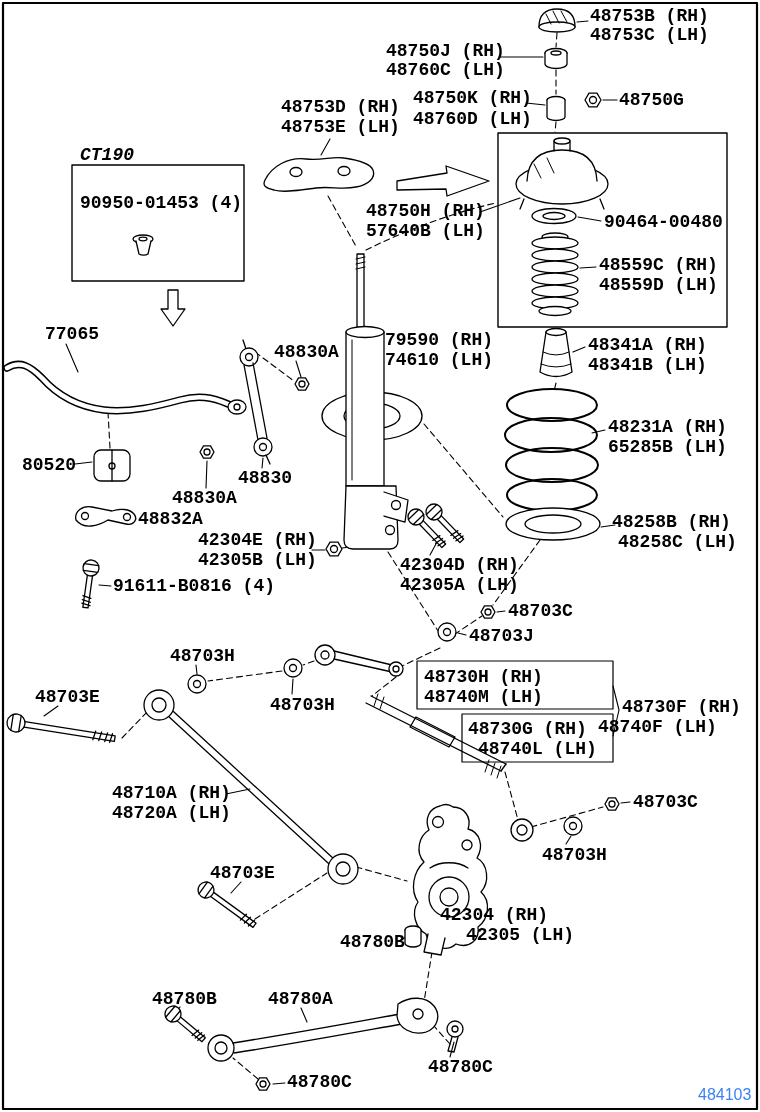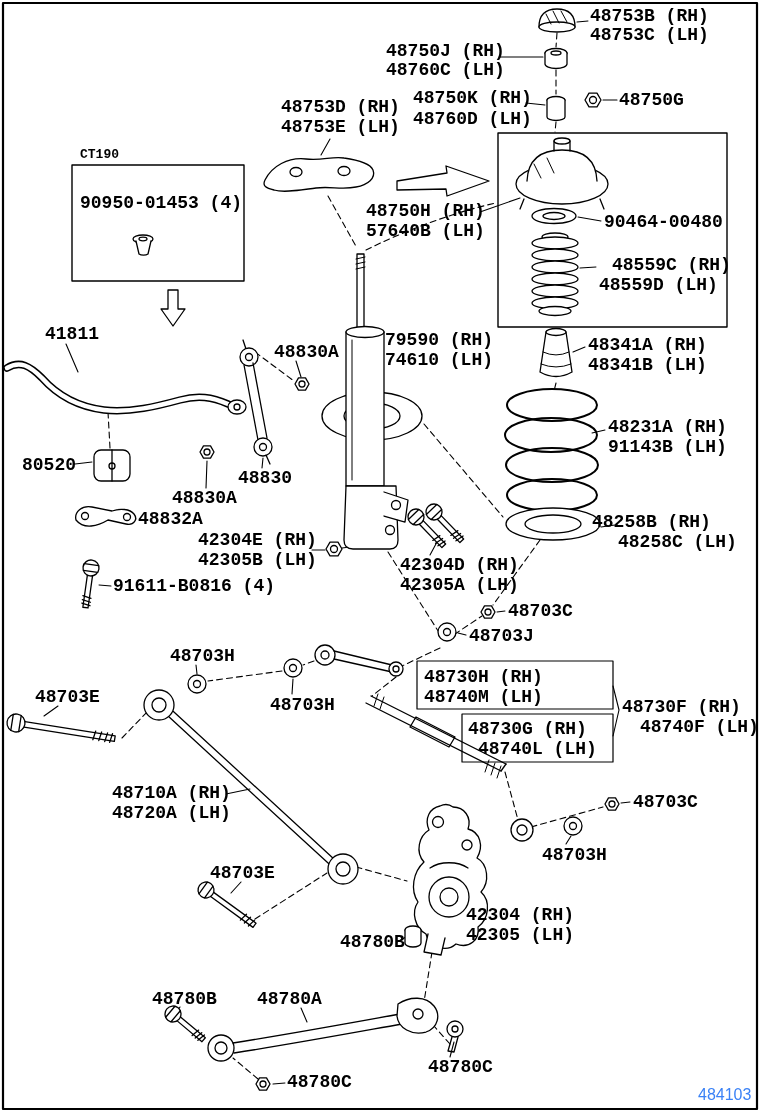"CT190" .lbl-small { font-size: 13px -> 18px; font-style: none -> italic }
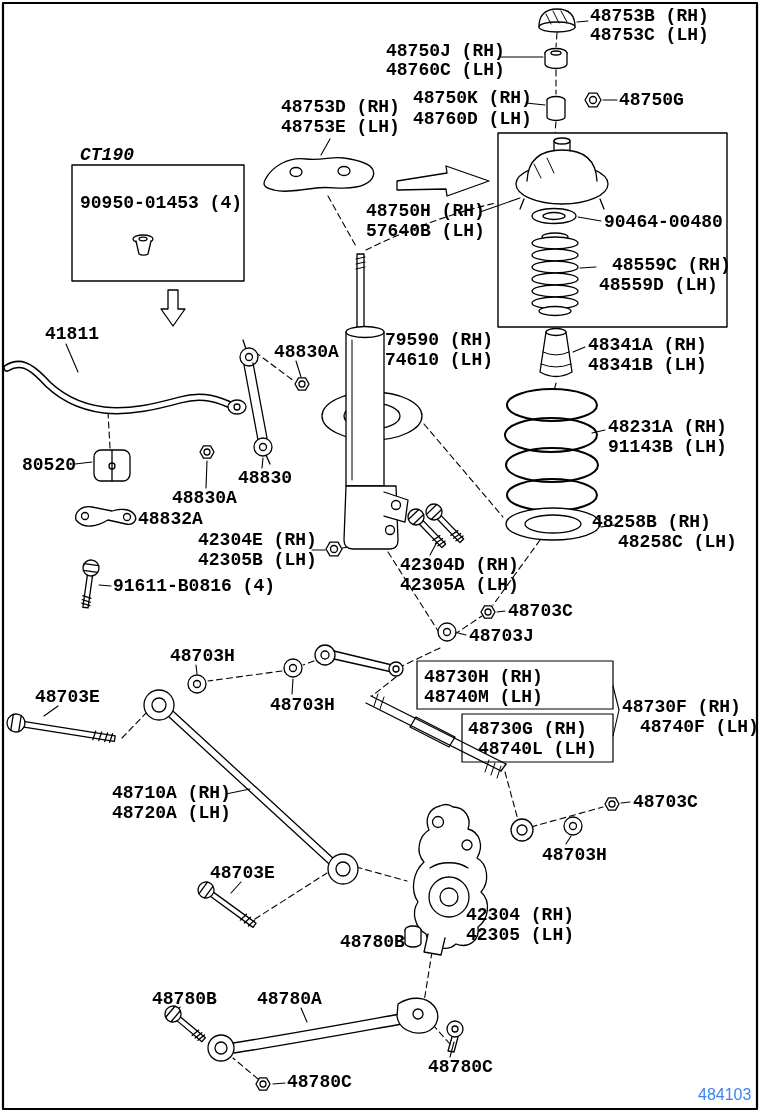"48559C (RH)" div.lbl { left: 612px -> 599px }
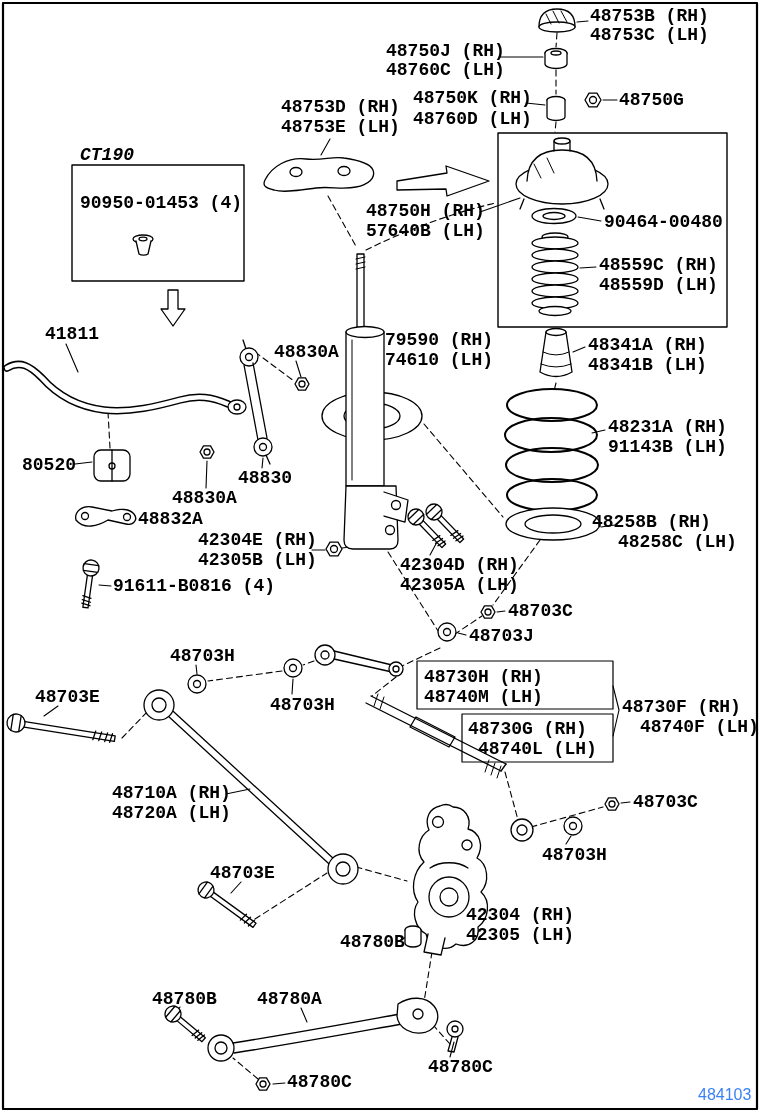"41811" div.lbl { text: 41811 -> 77065 }
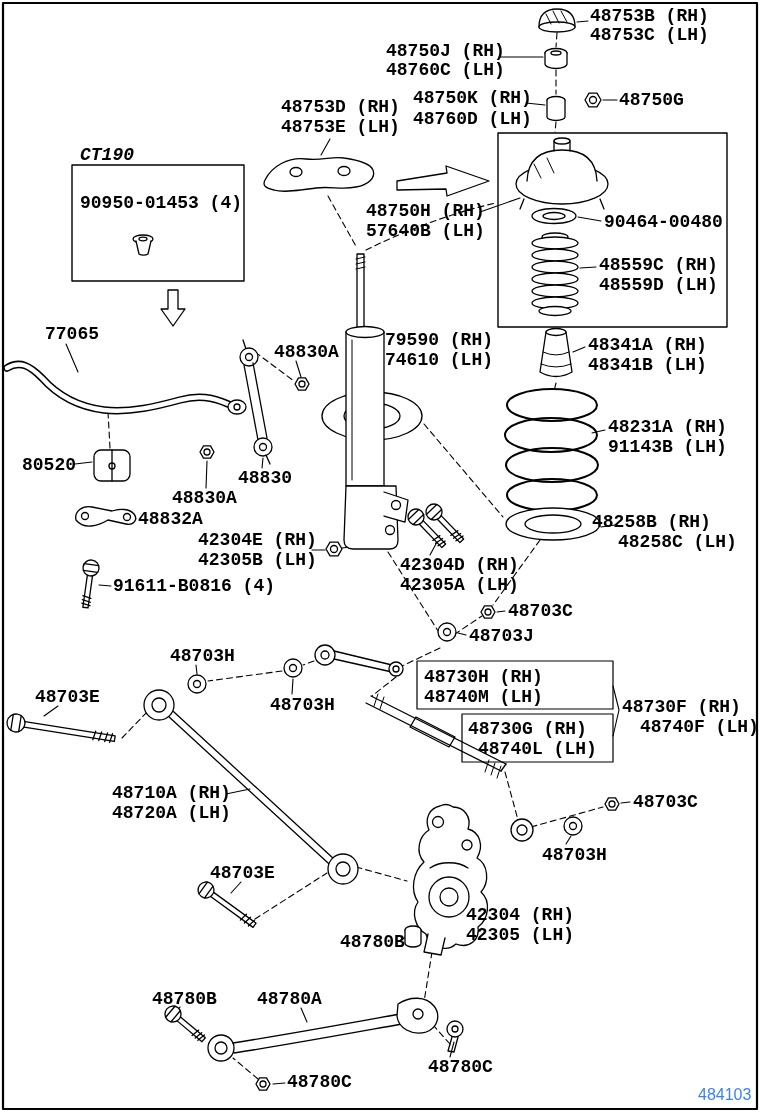"91143B (LH)" div.lbl { text: 91143B -> 65285B }
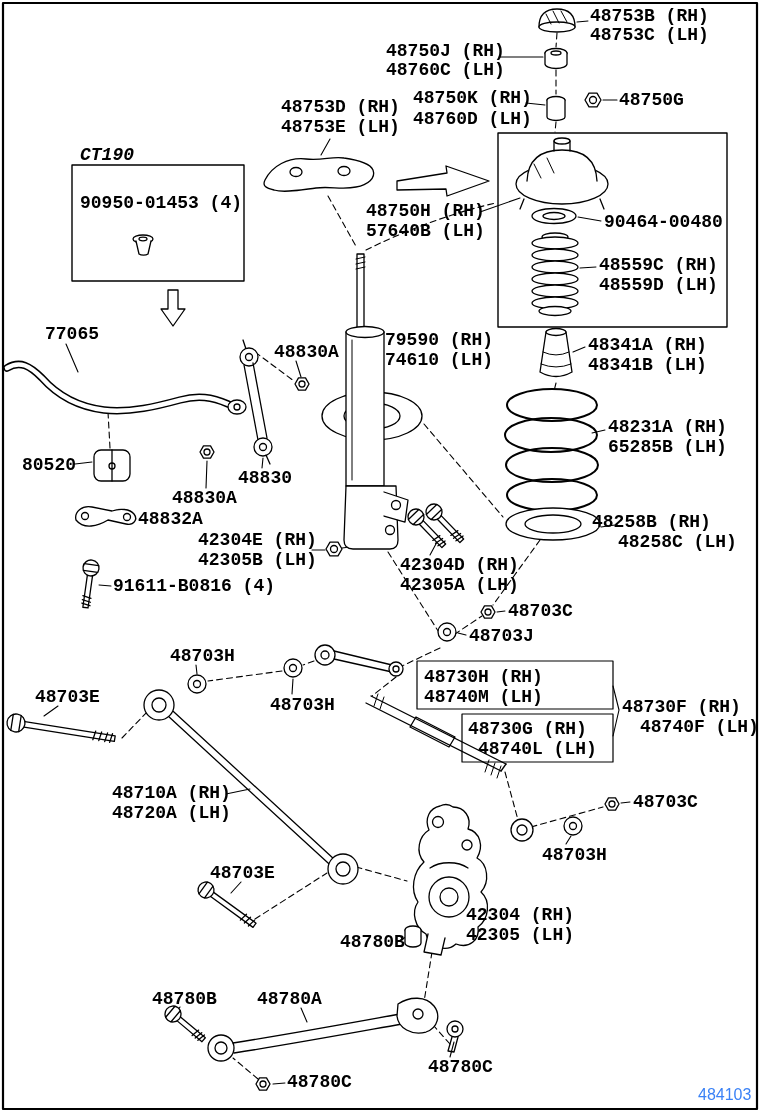"48258B (RH)" div.lbl { left: 592px -> 612px }
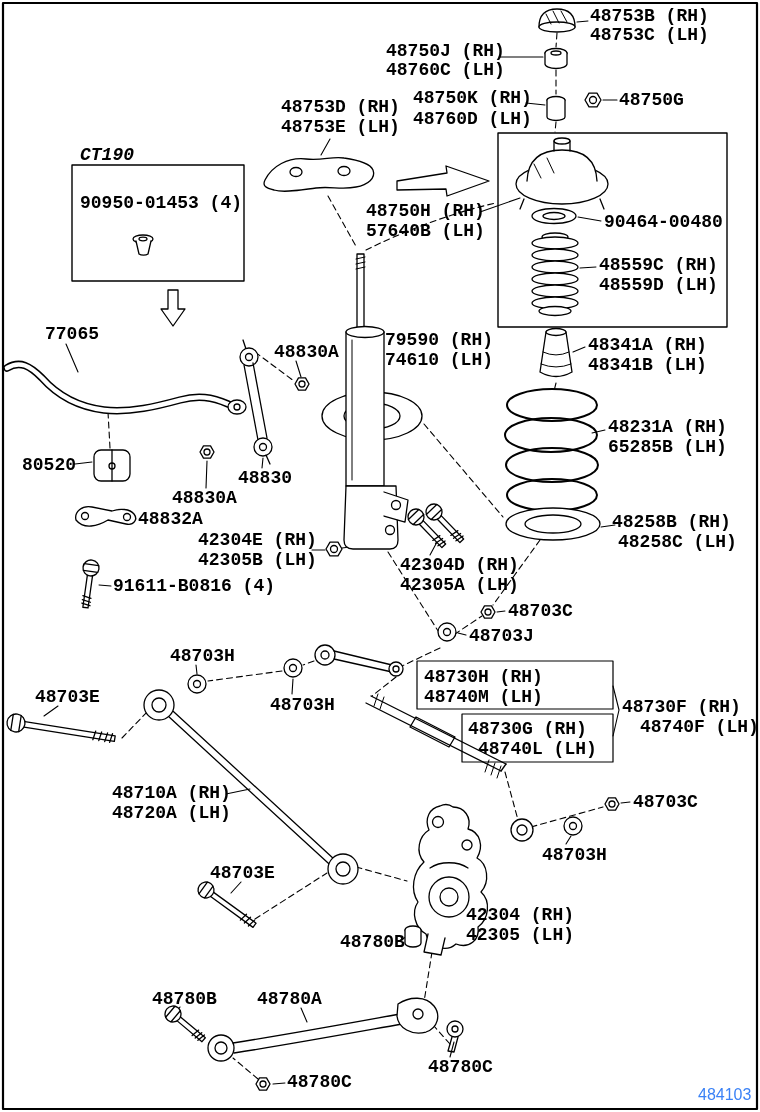"48740F (LH)" div.lbl { left: 640px -> 598px }
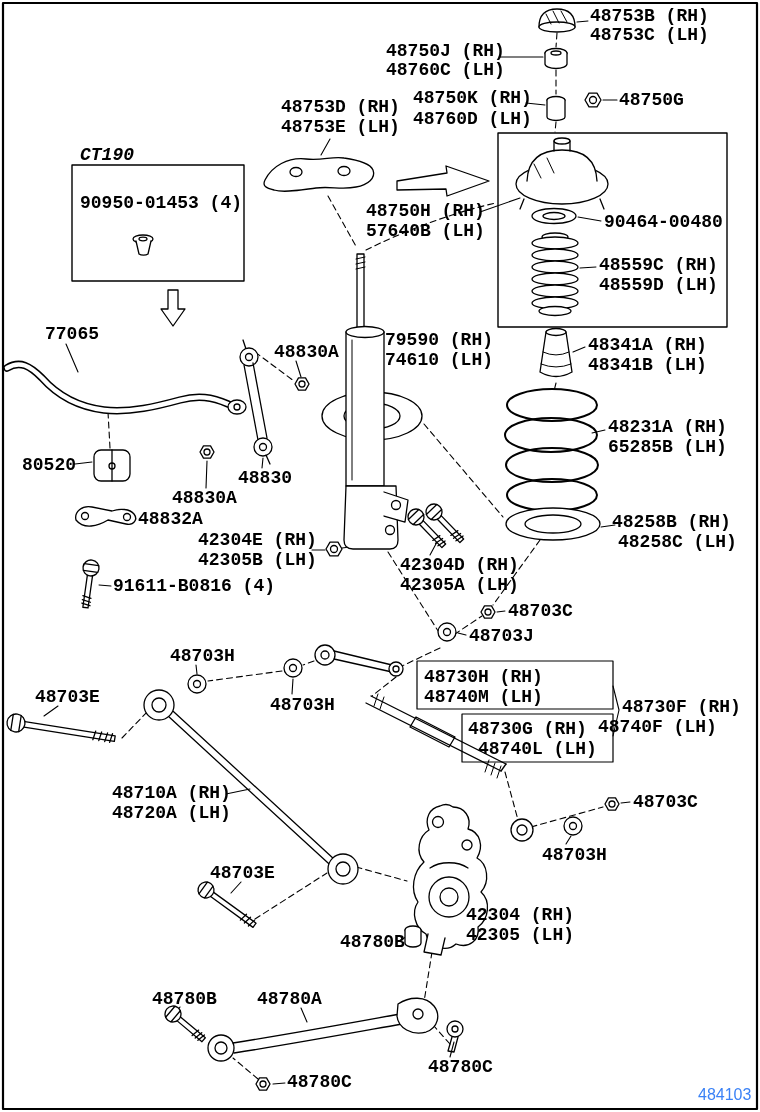"42304 (RH)" div.lbl { left: 466px -> 440px }
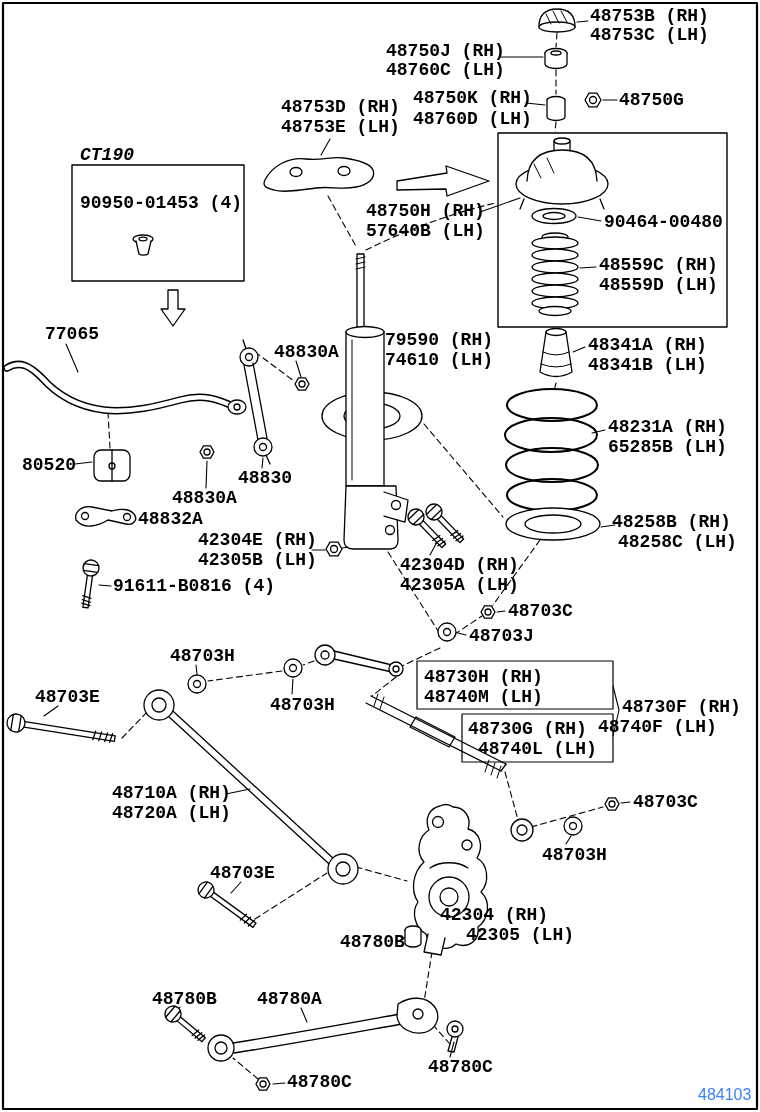"48780A" div.lbl { left: 257px -> 268px }
